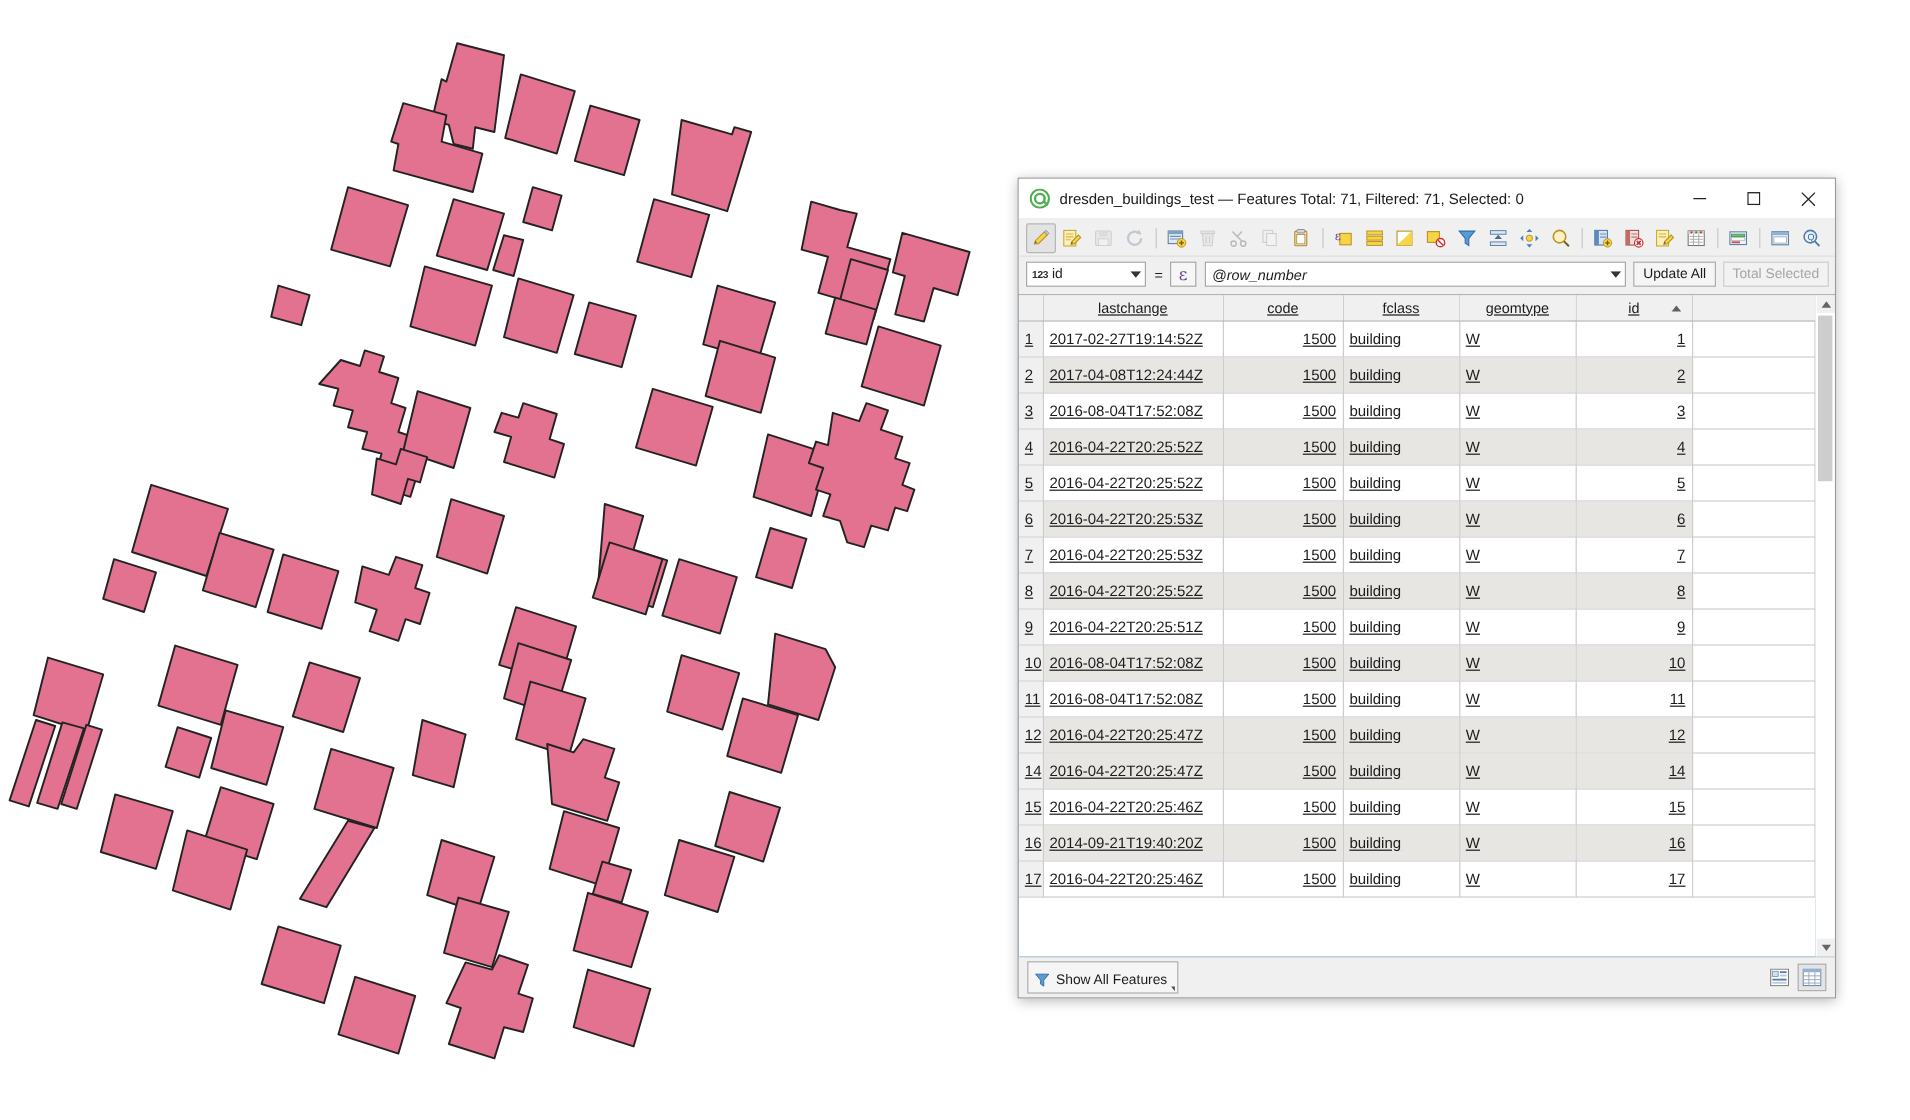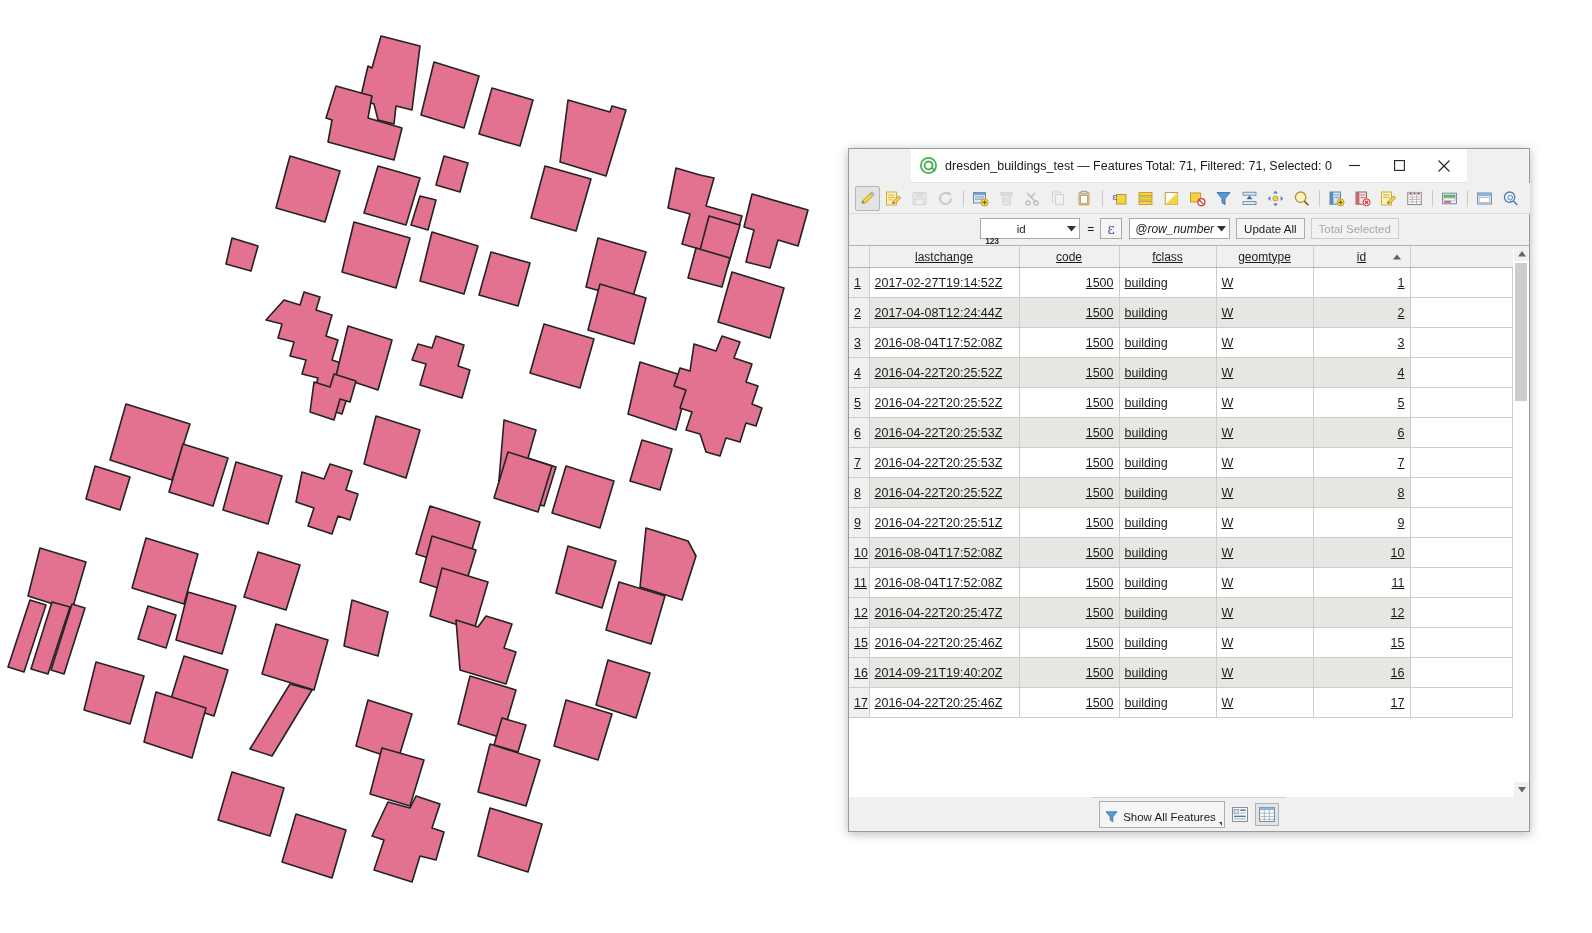"dresden_buildings_test — Features Total:" #attr-window { align-items: center -> none }
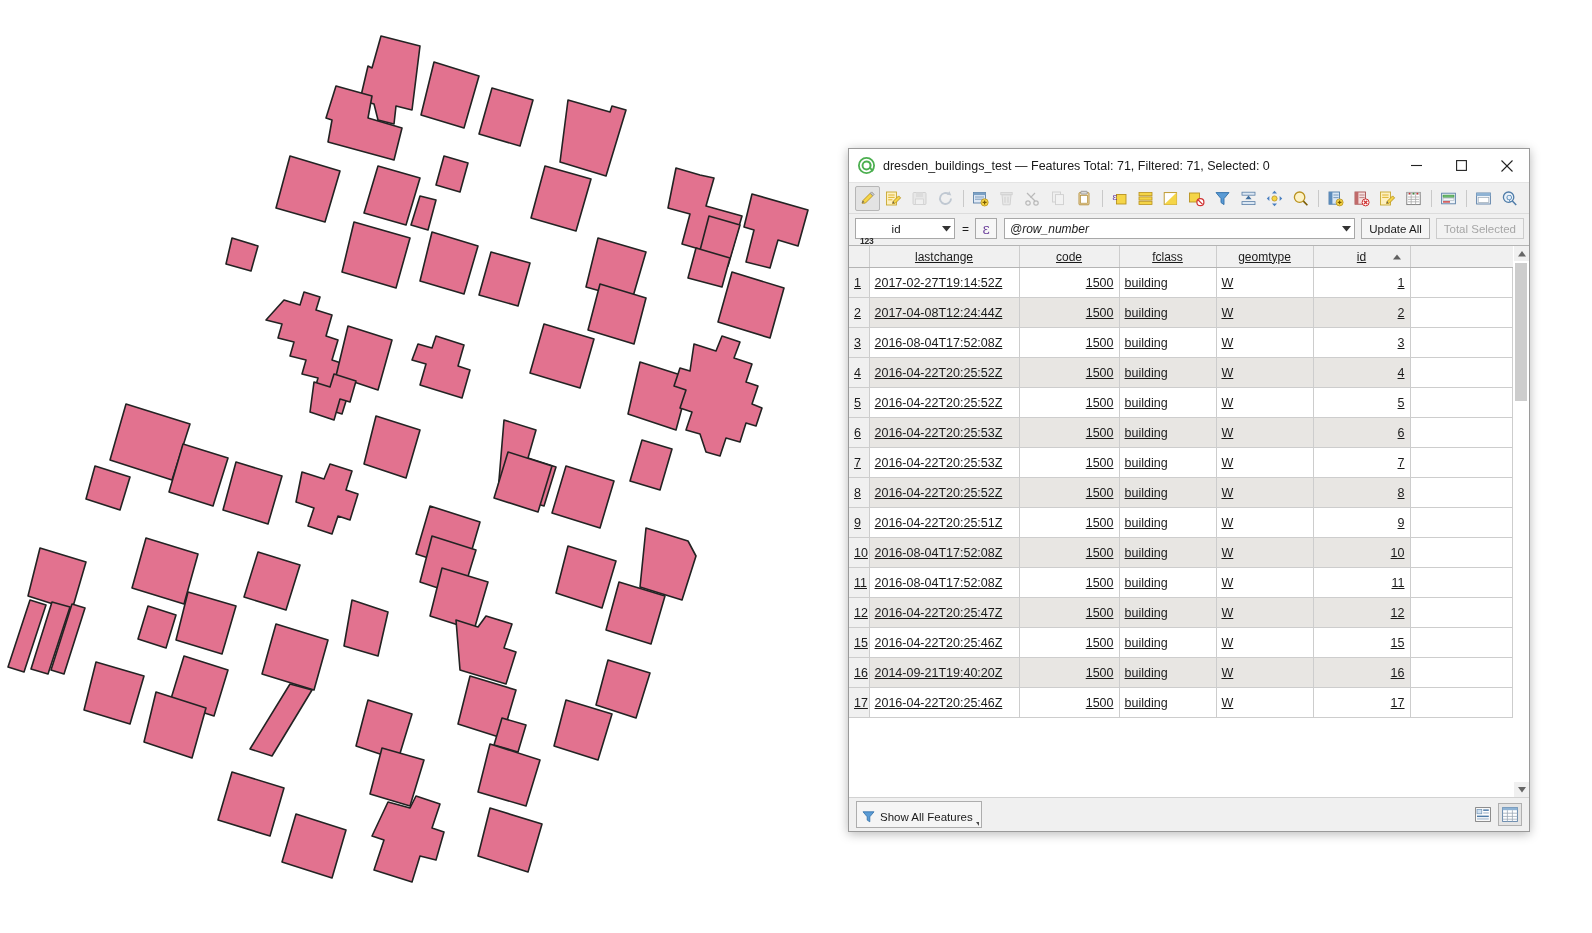"123" .field-combo .num123 { margin-right: 18px -> 3px; top: 12px -> 0 }
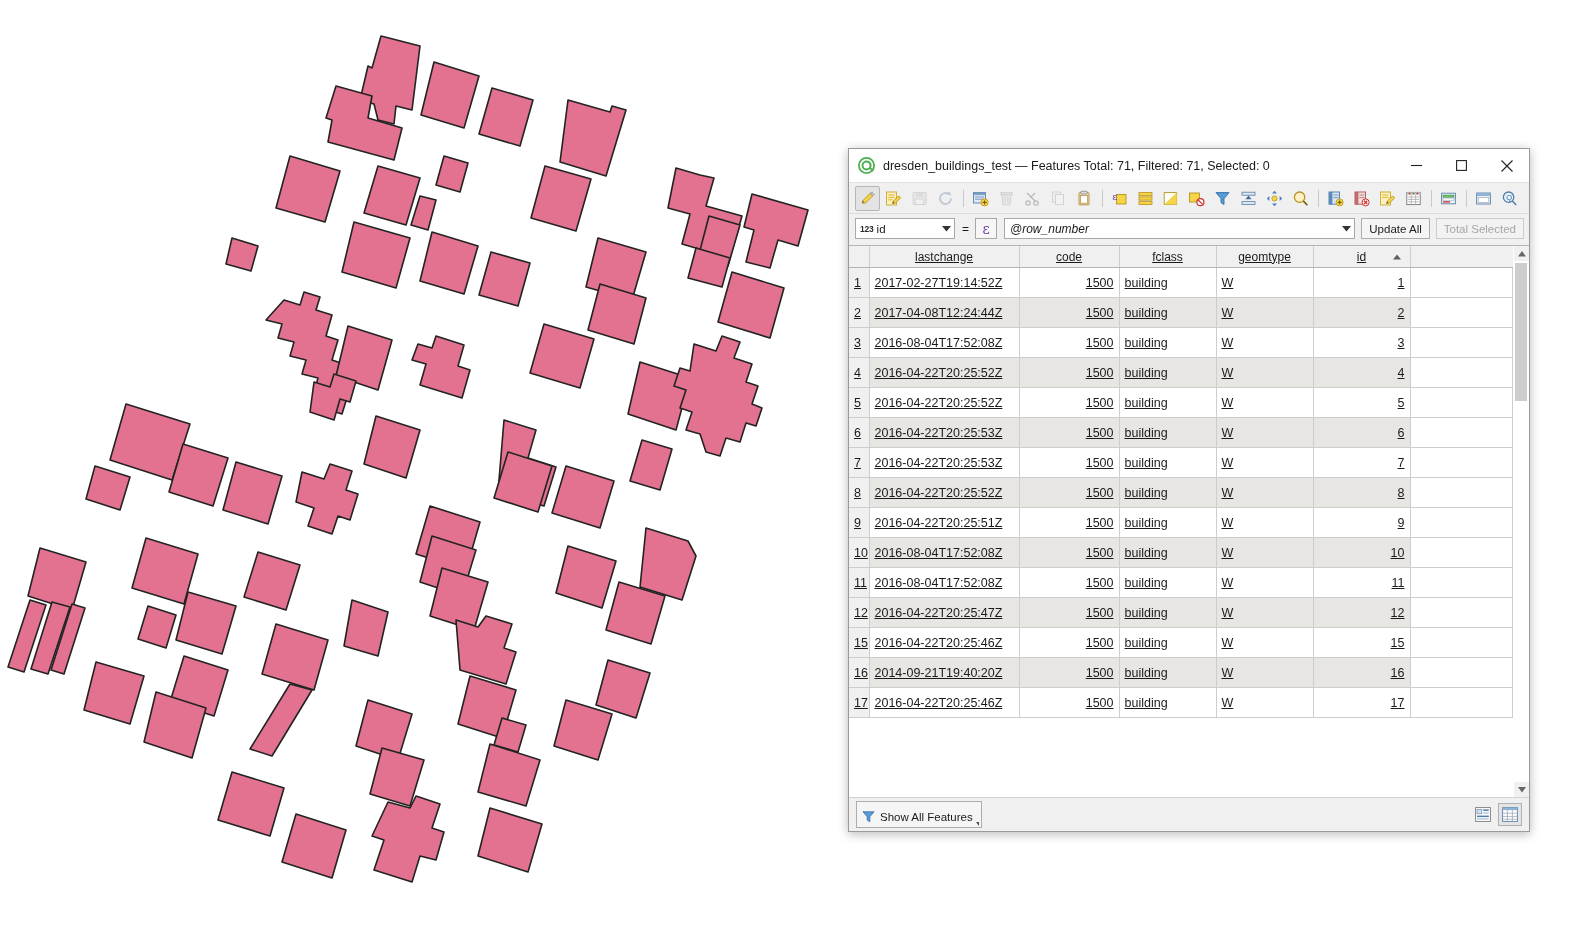"14" tr.even { html: none -> <tr> <td>14</td> <td>2016-04-22T20:25:47Z</td> <td>1500</td> <td>building</td> <td>W</td> <td>14</td> <td></td> </tr> }
